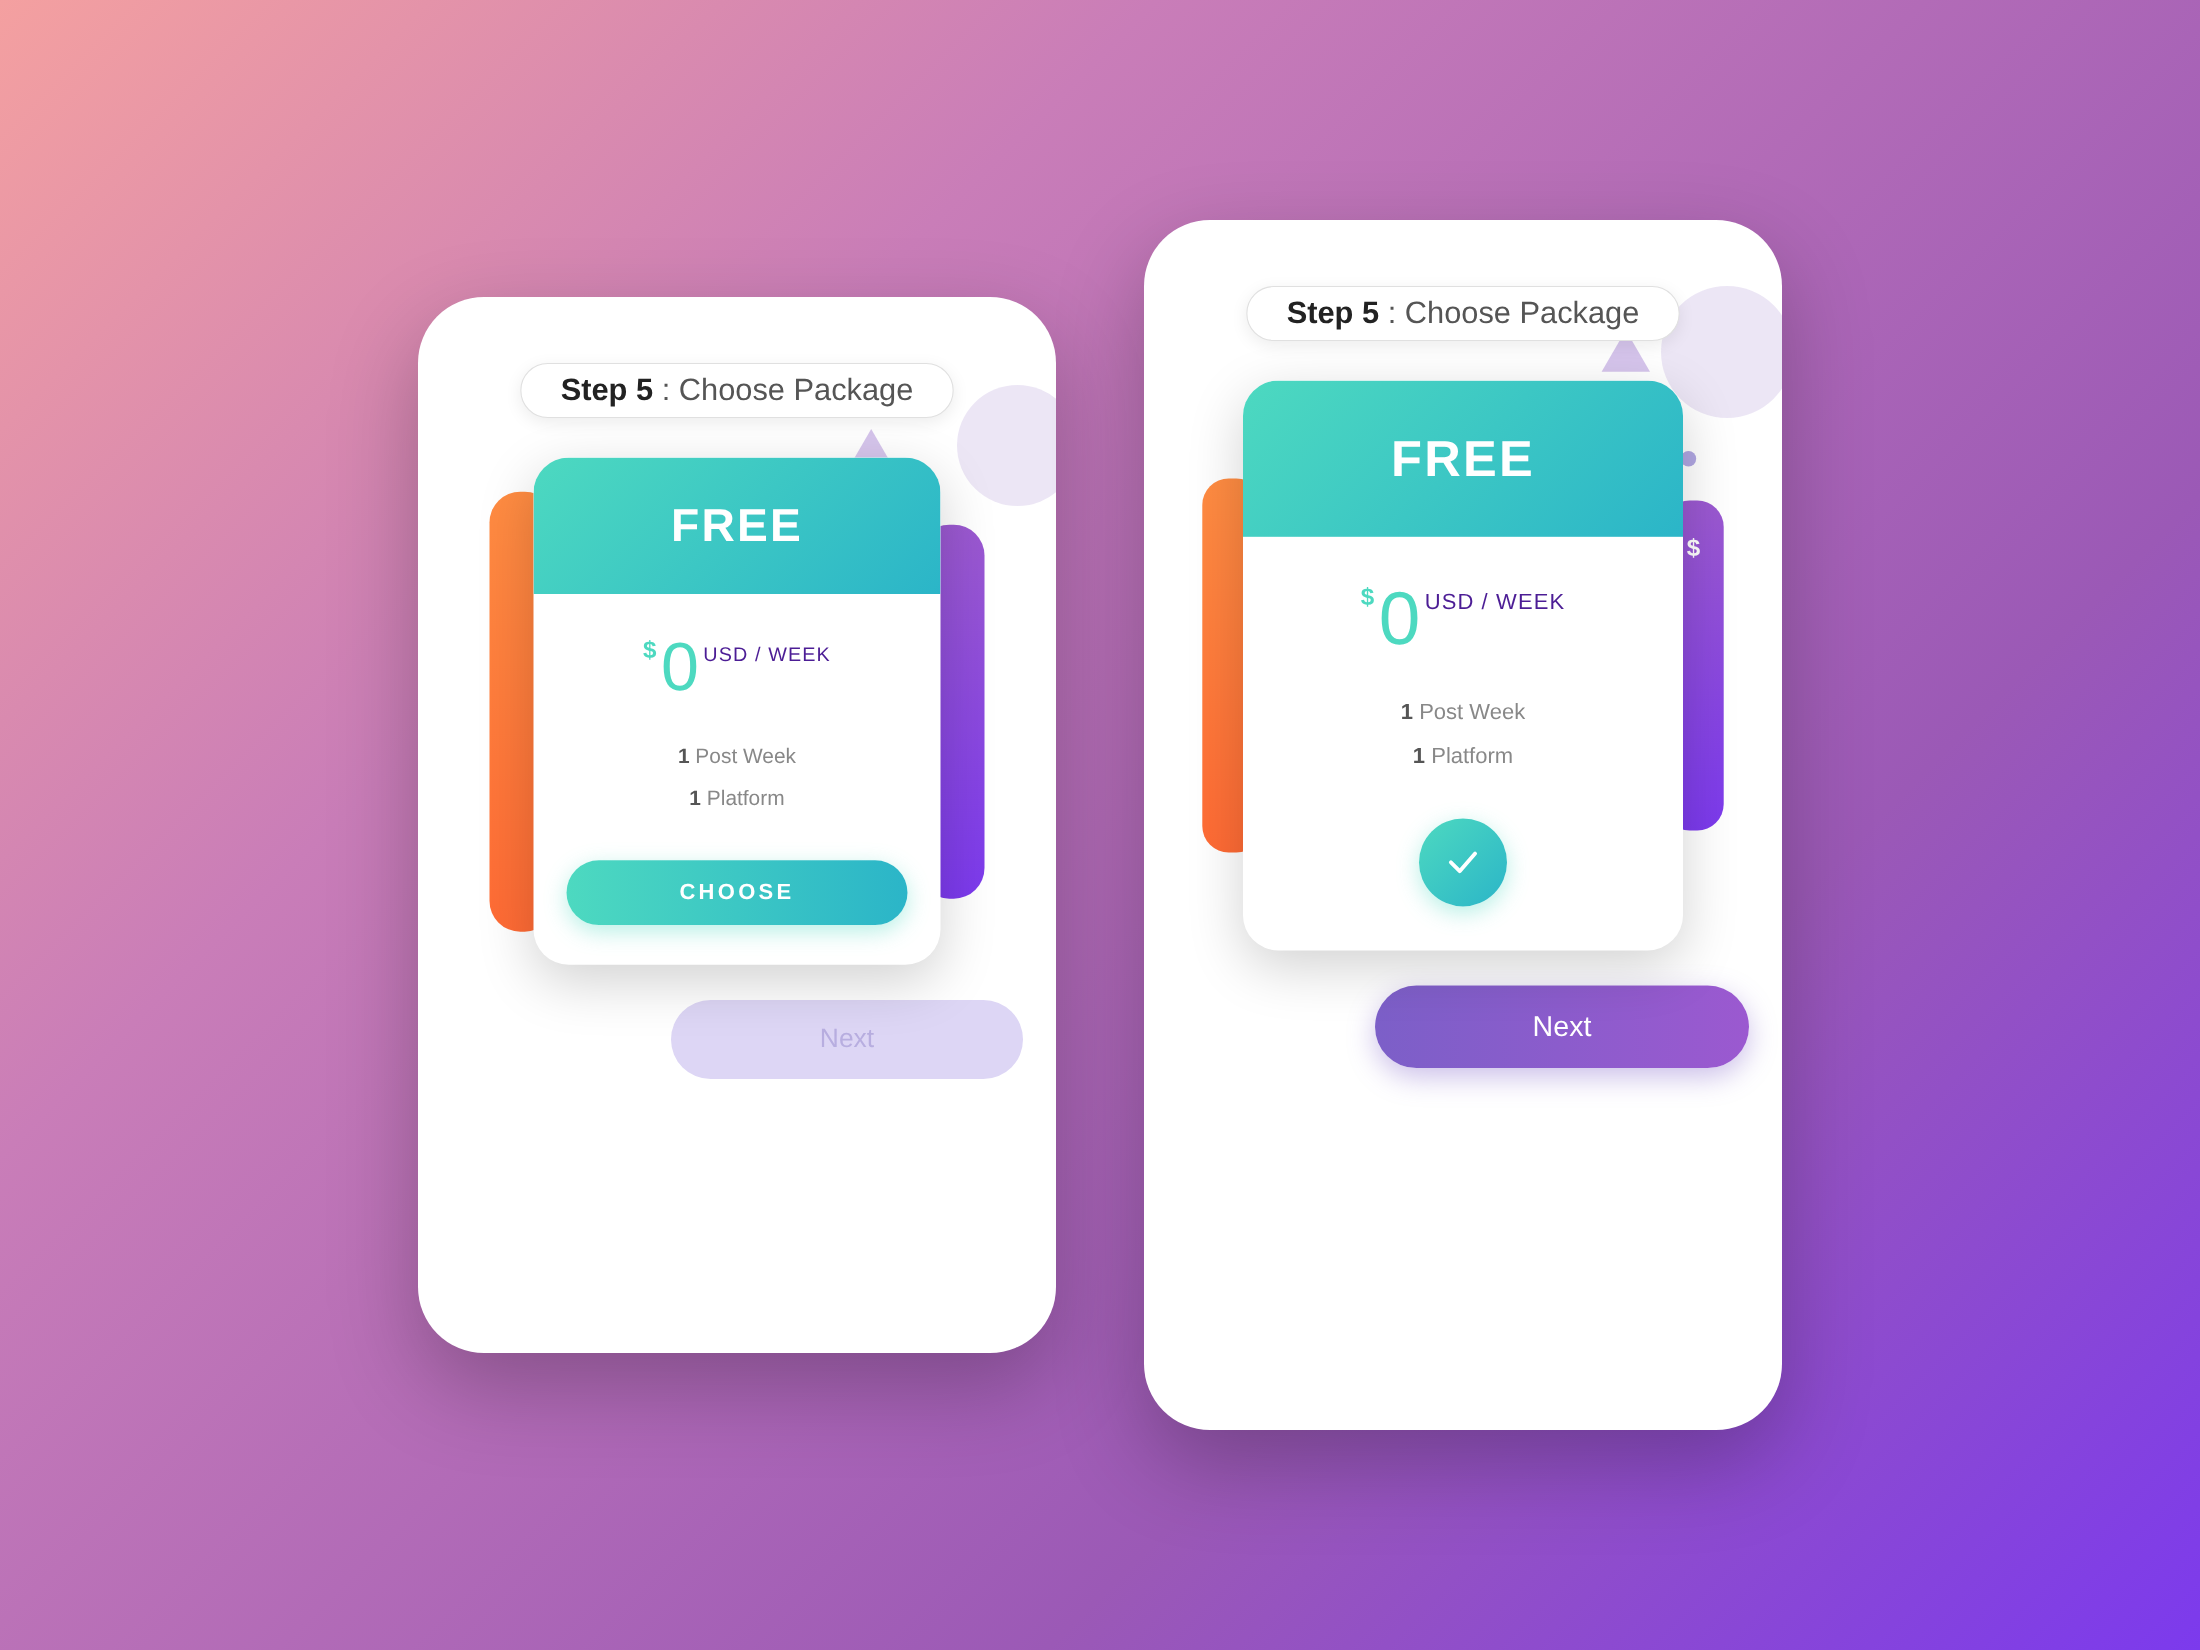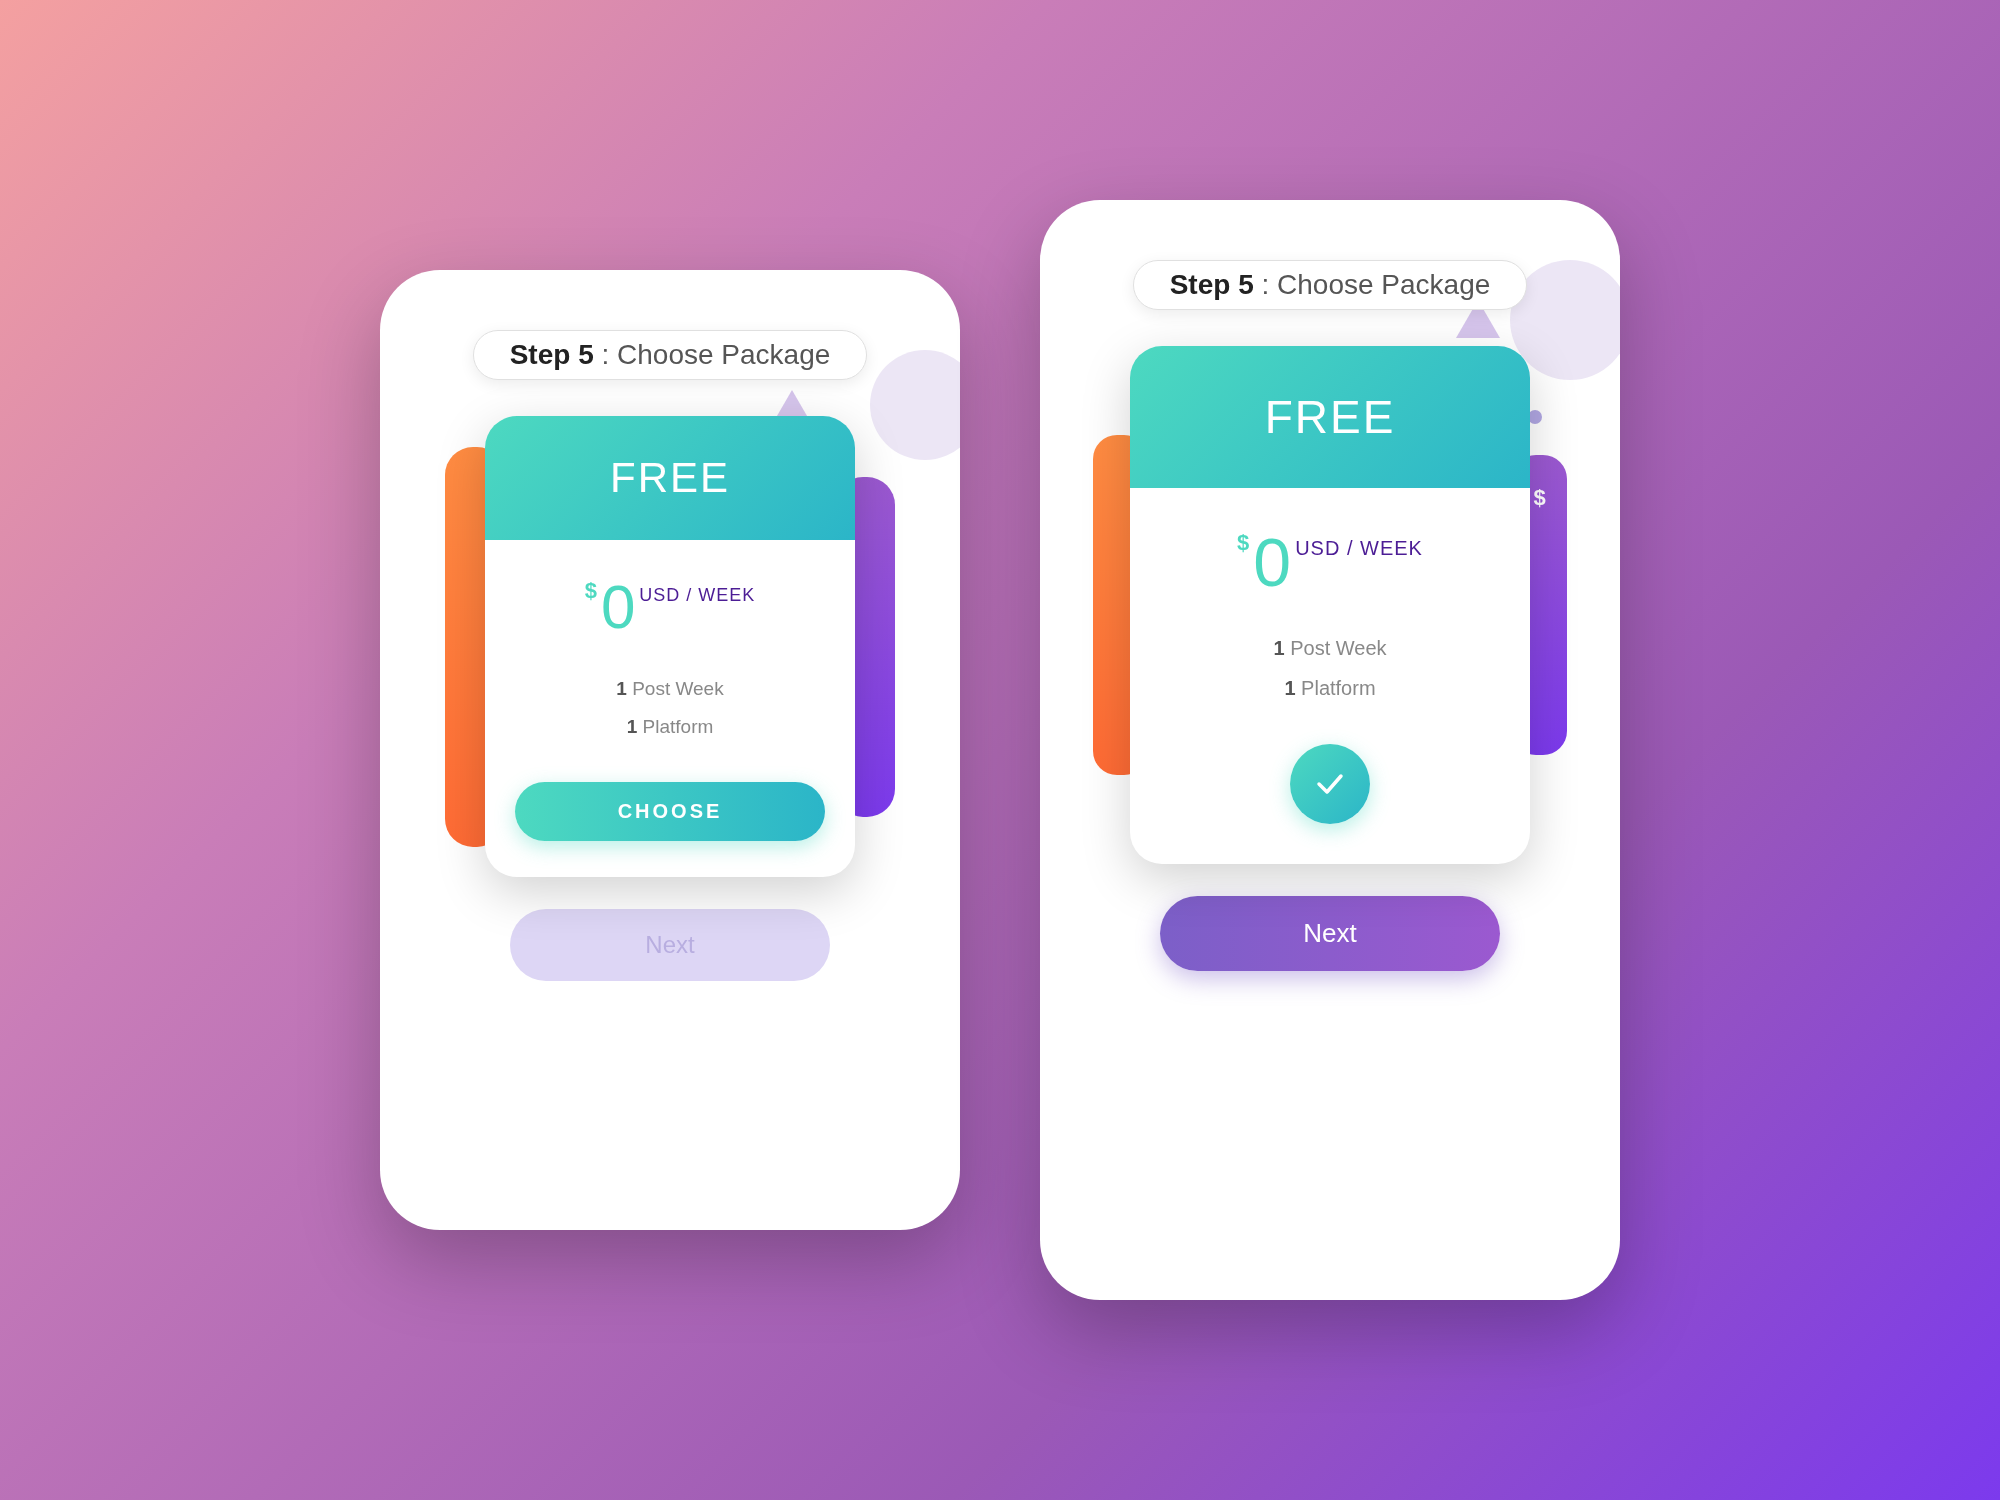"FREE" .card-title { font-weight: 400 -> 700 }
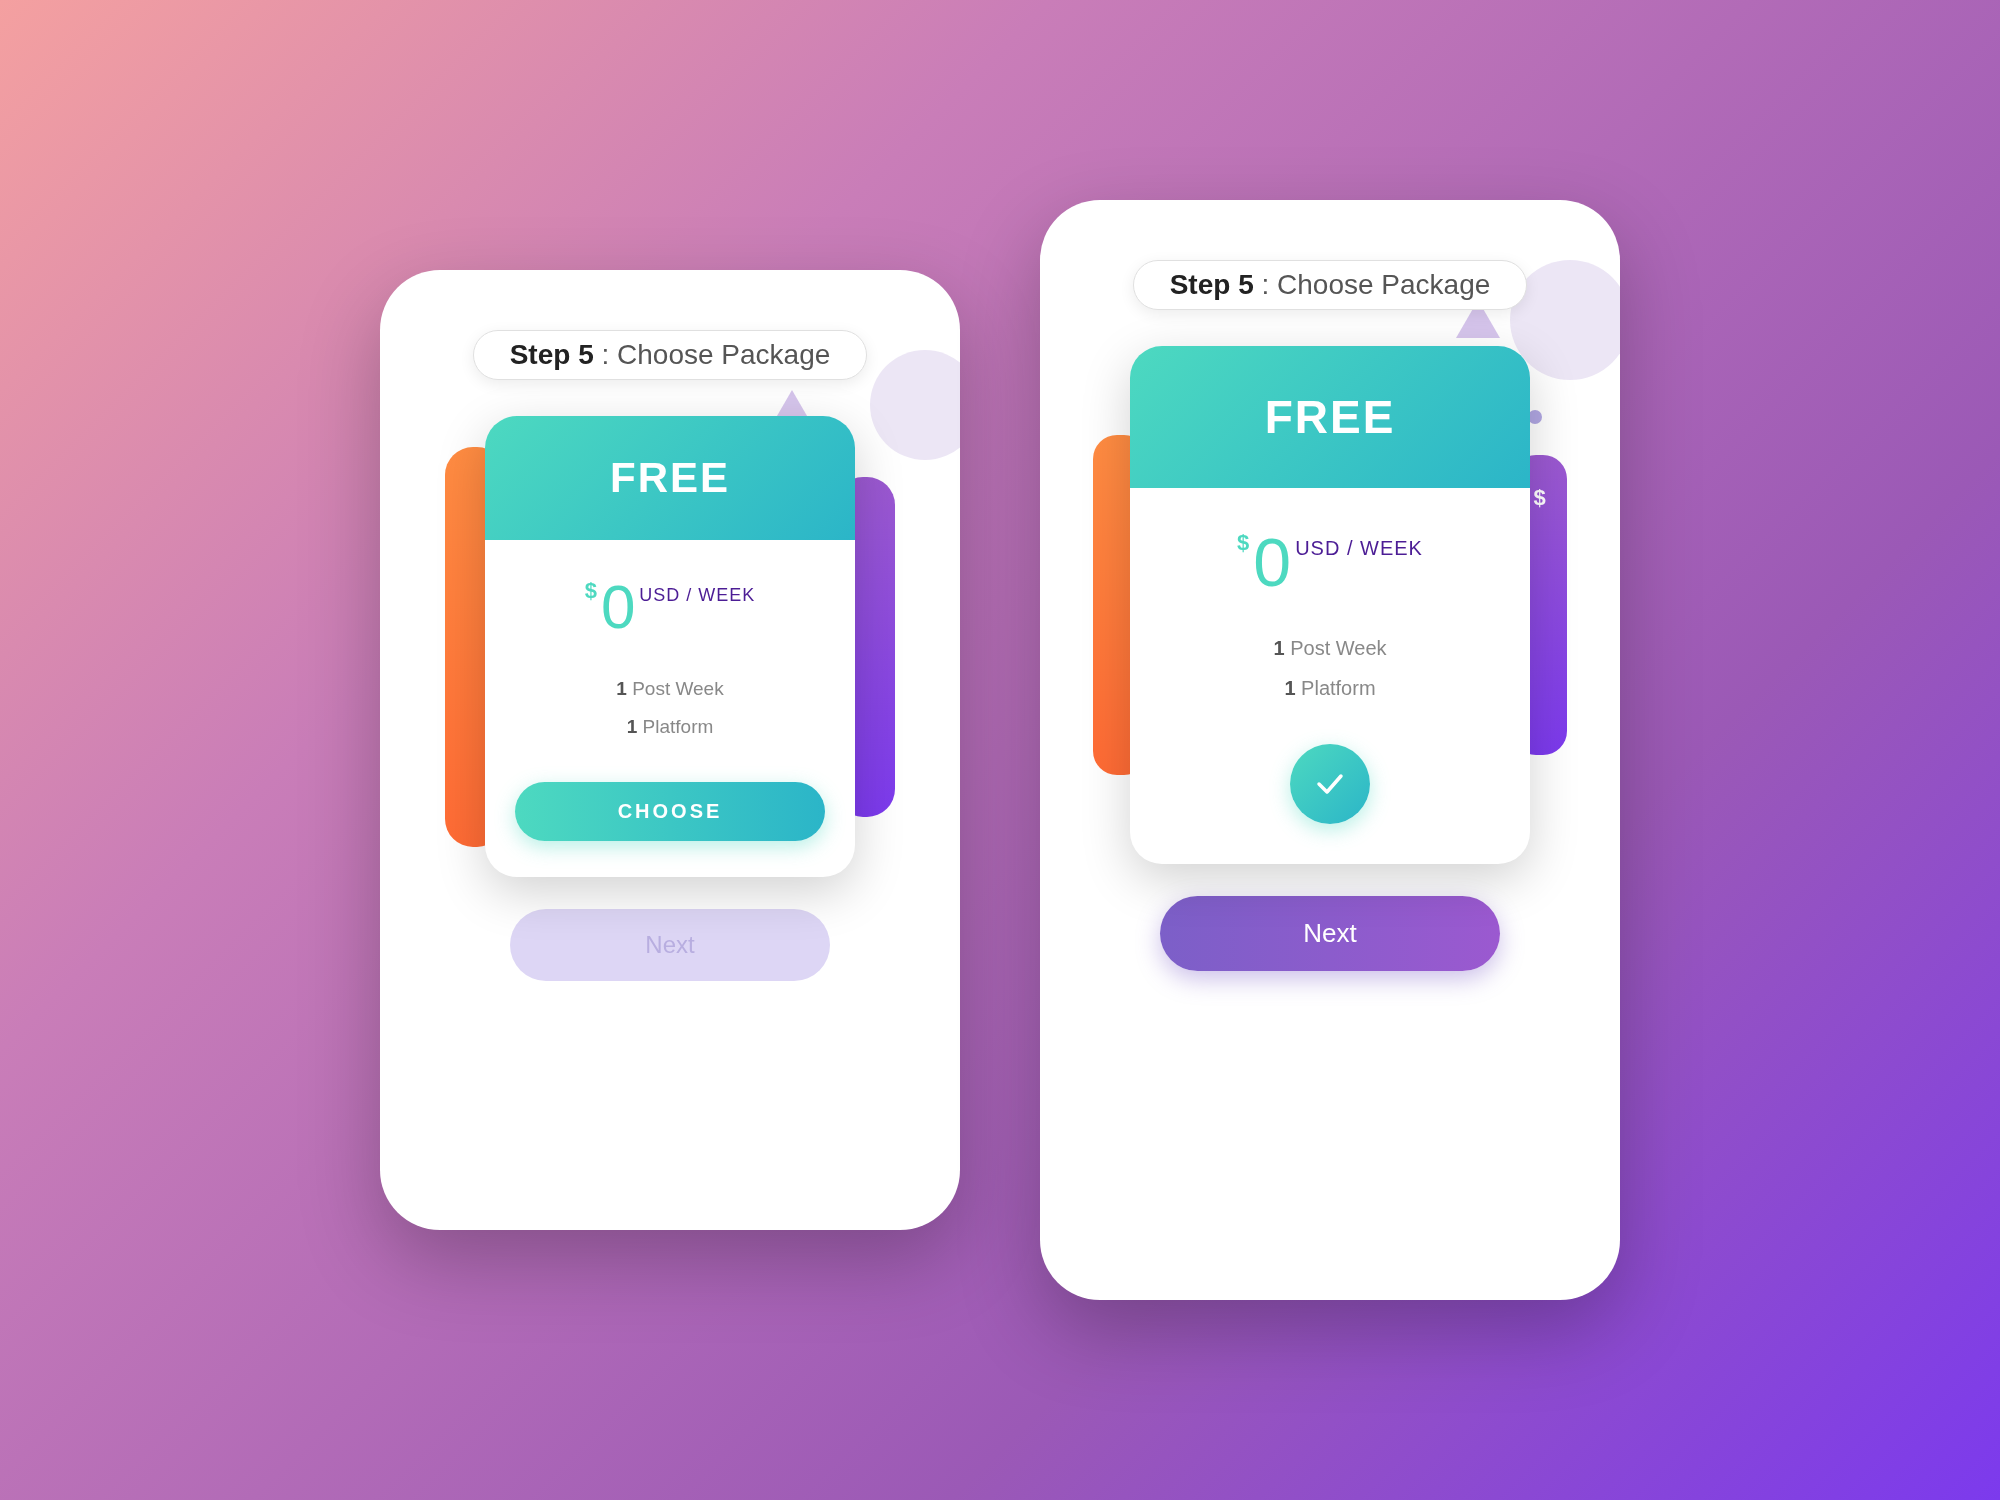"Next" .next-btn-wrap { justify-content: center -> flex-end }
